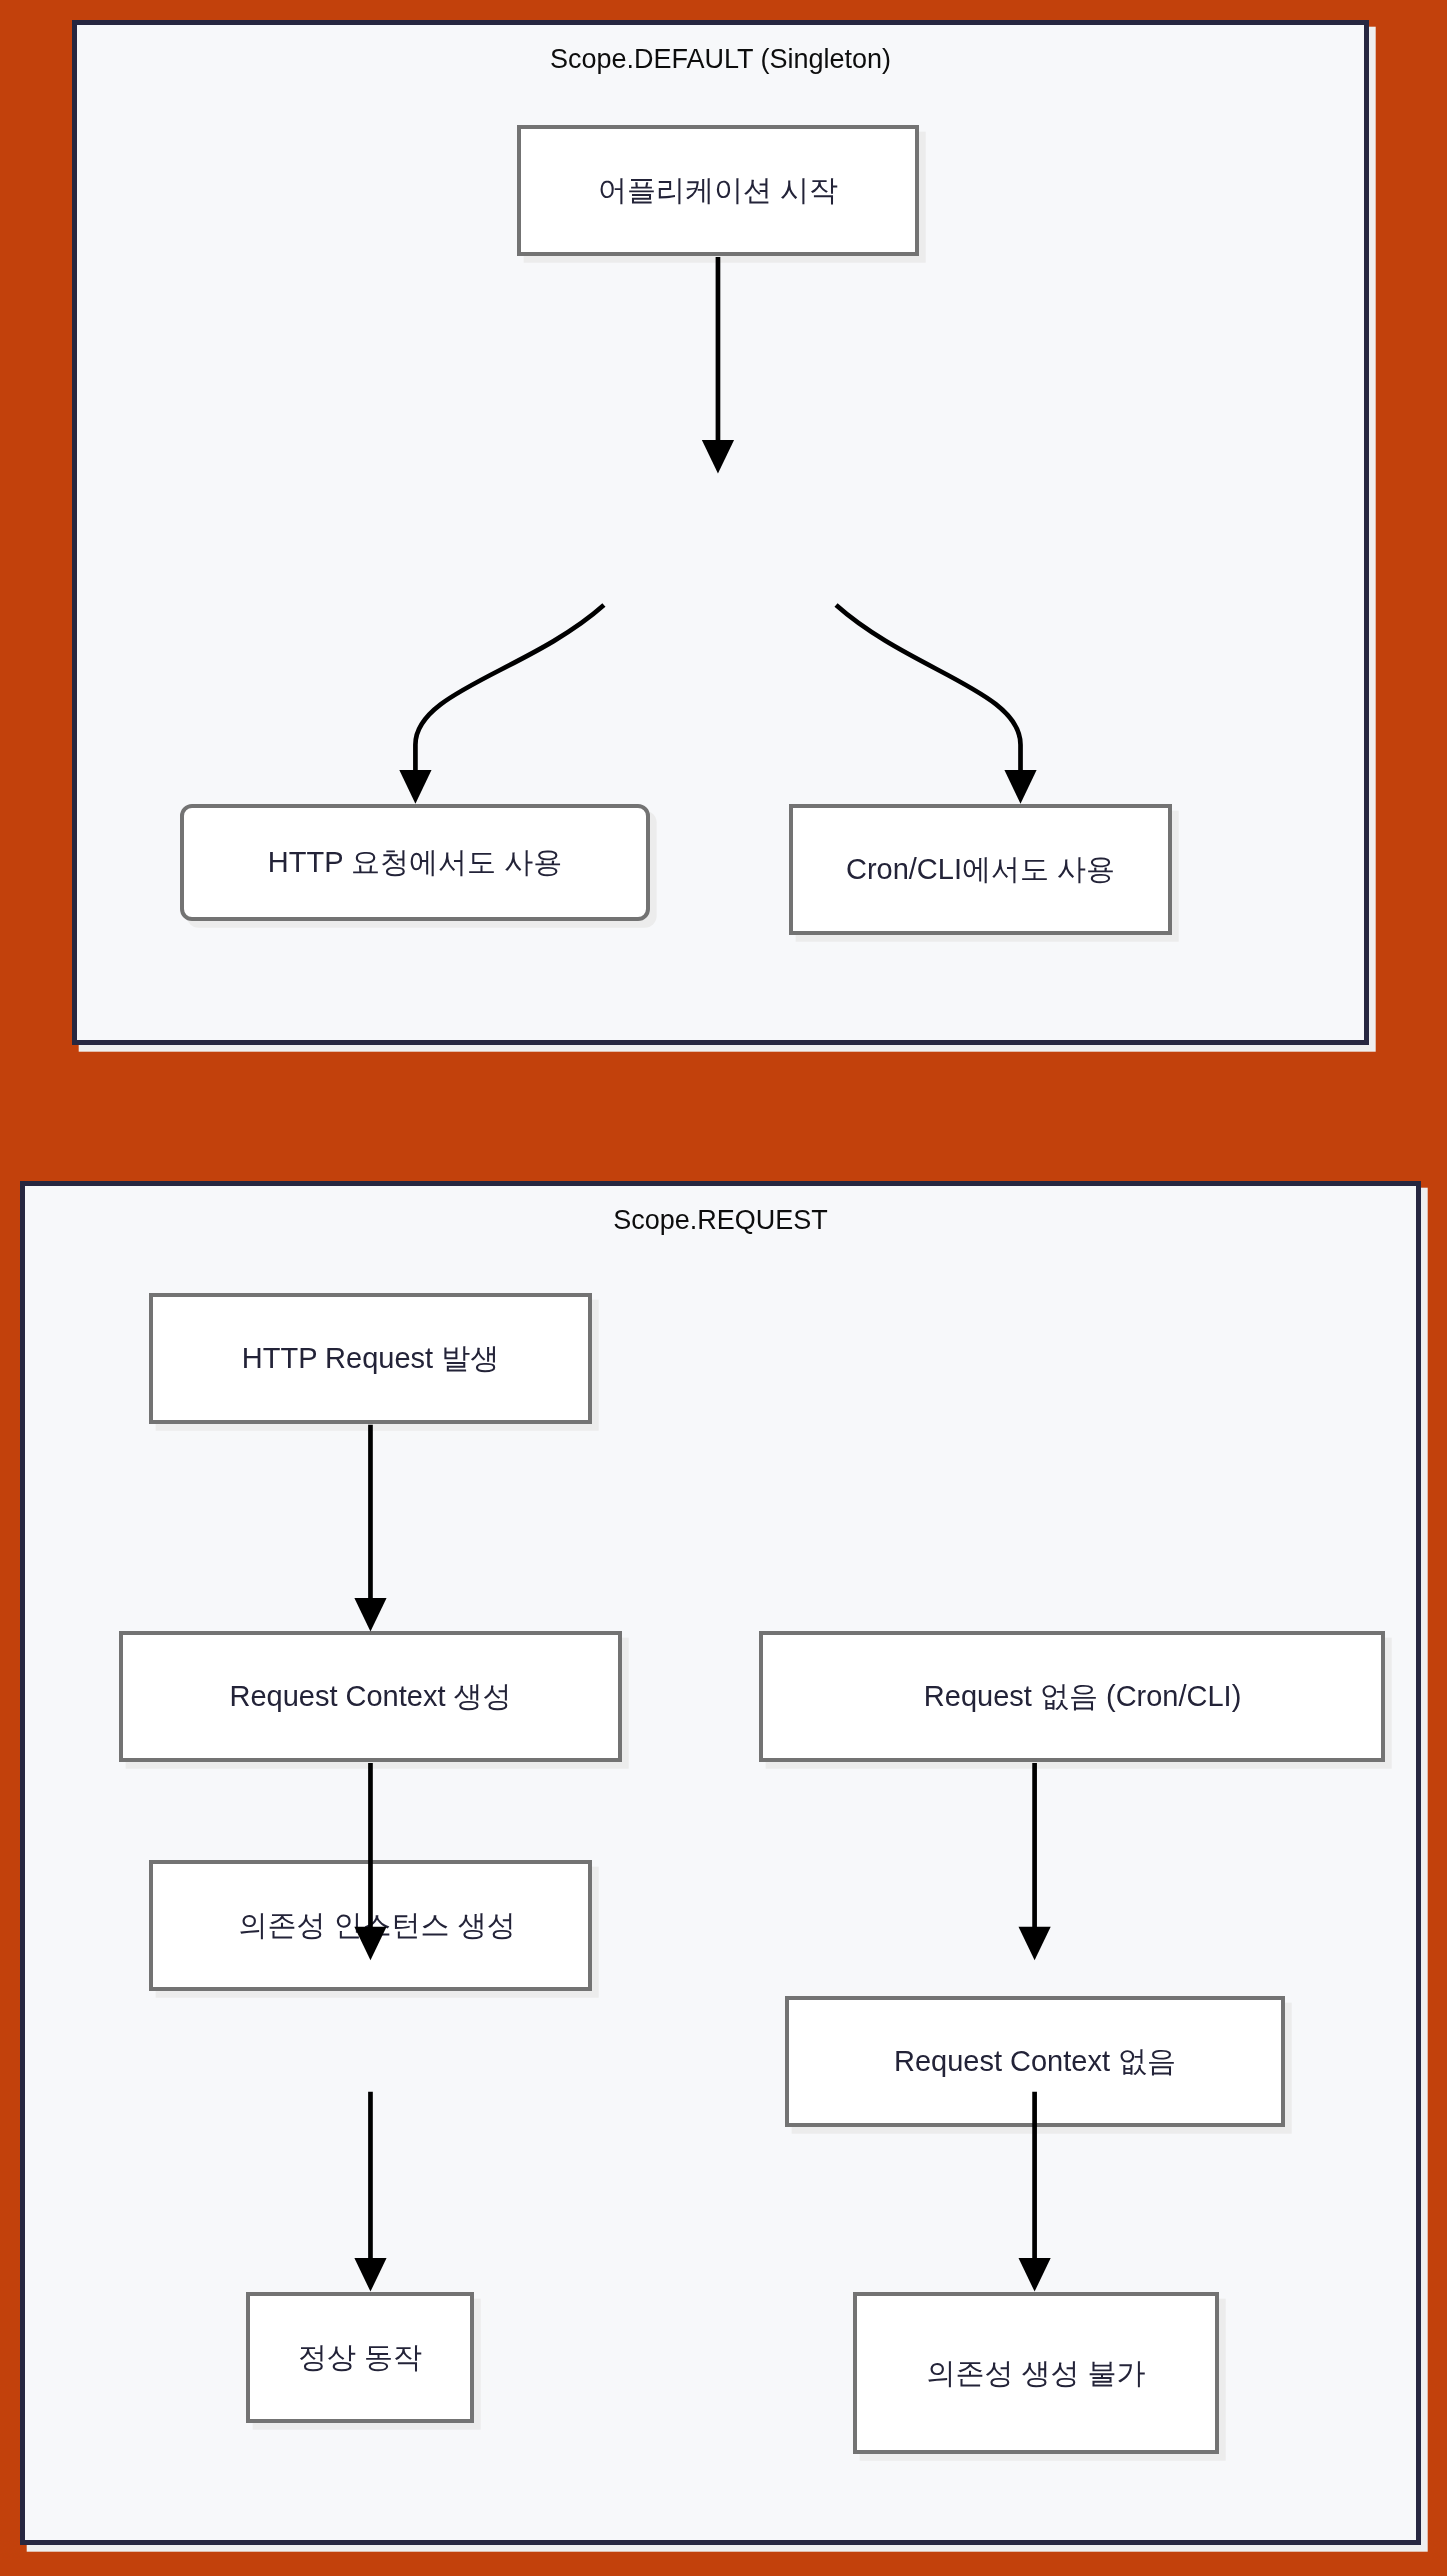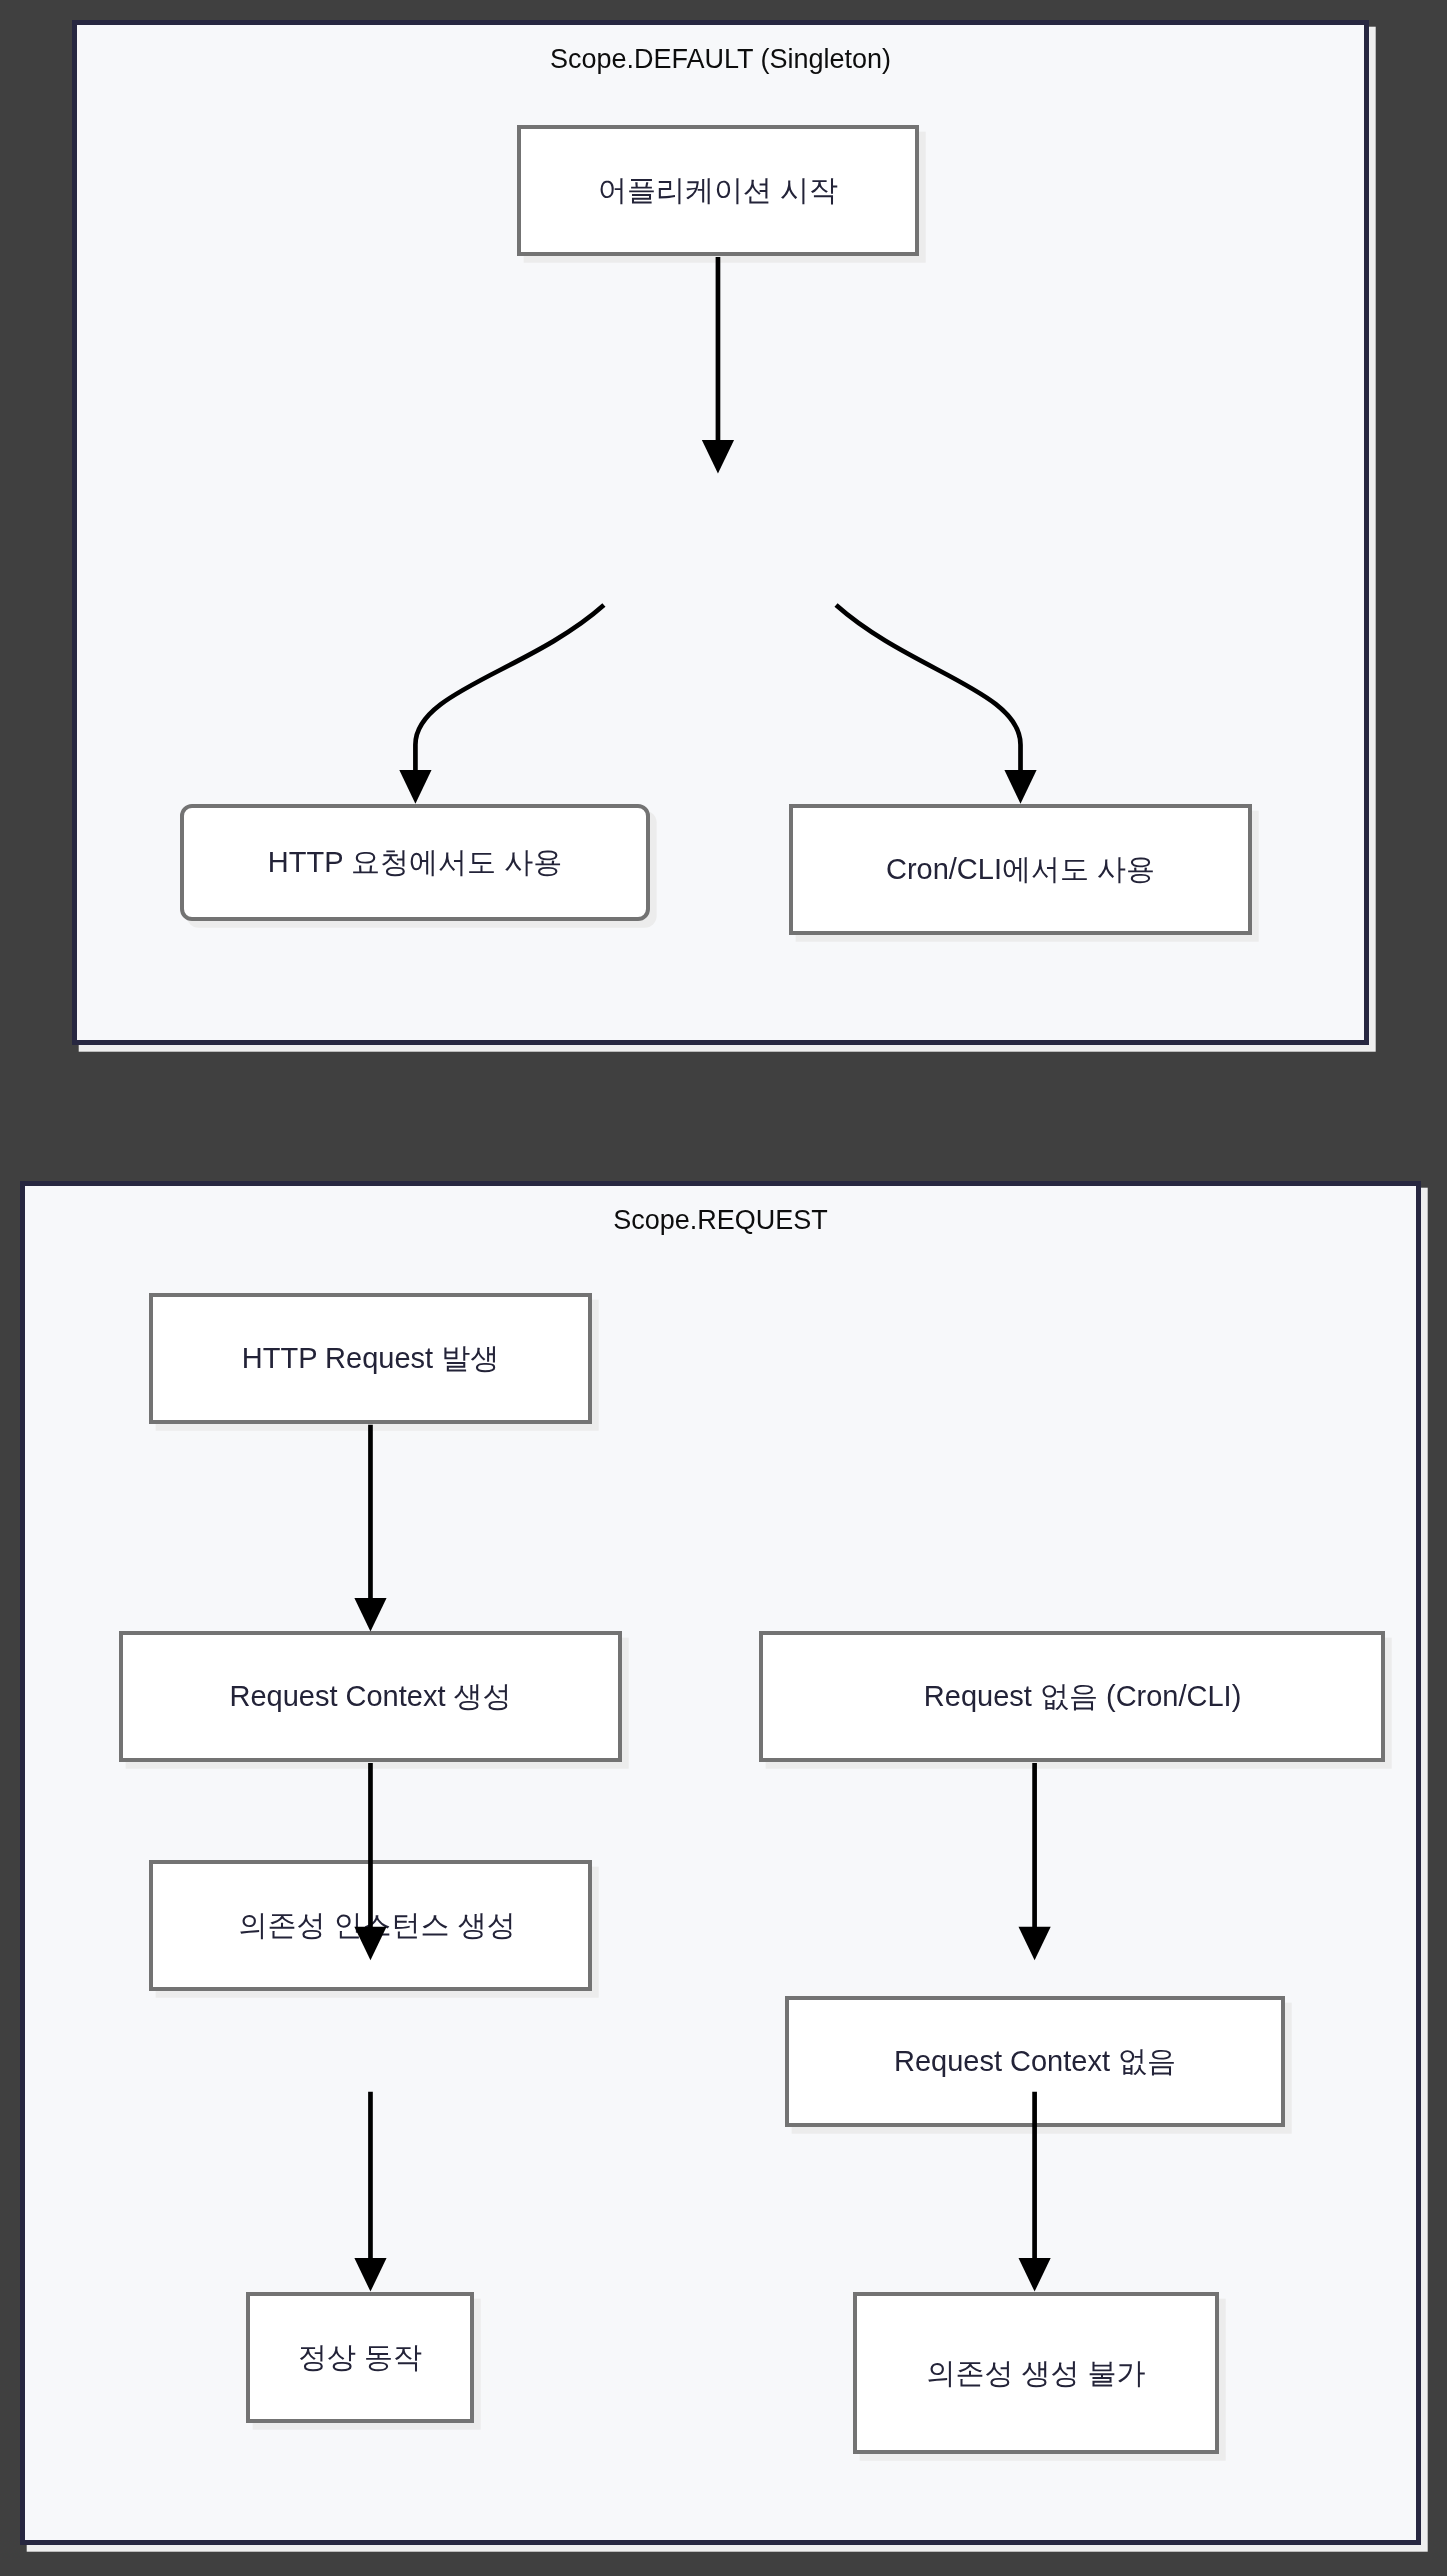"Scope.DEFAULT (Singleton)" #stage { background: #404040 -> #c2410c }
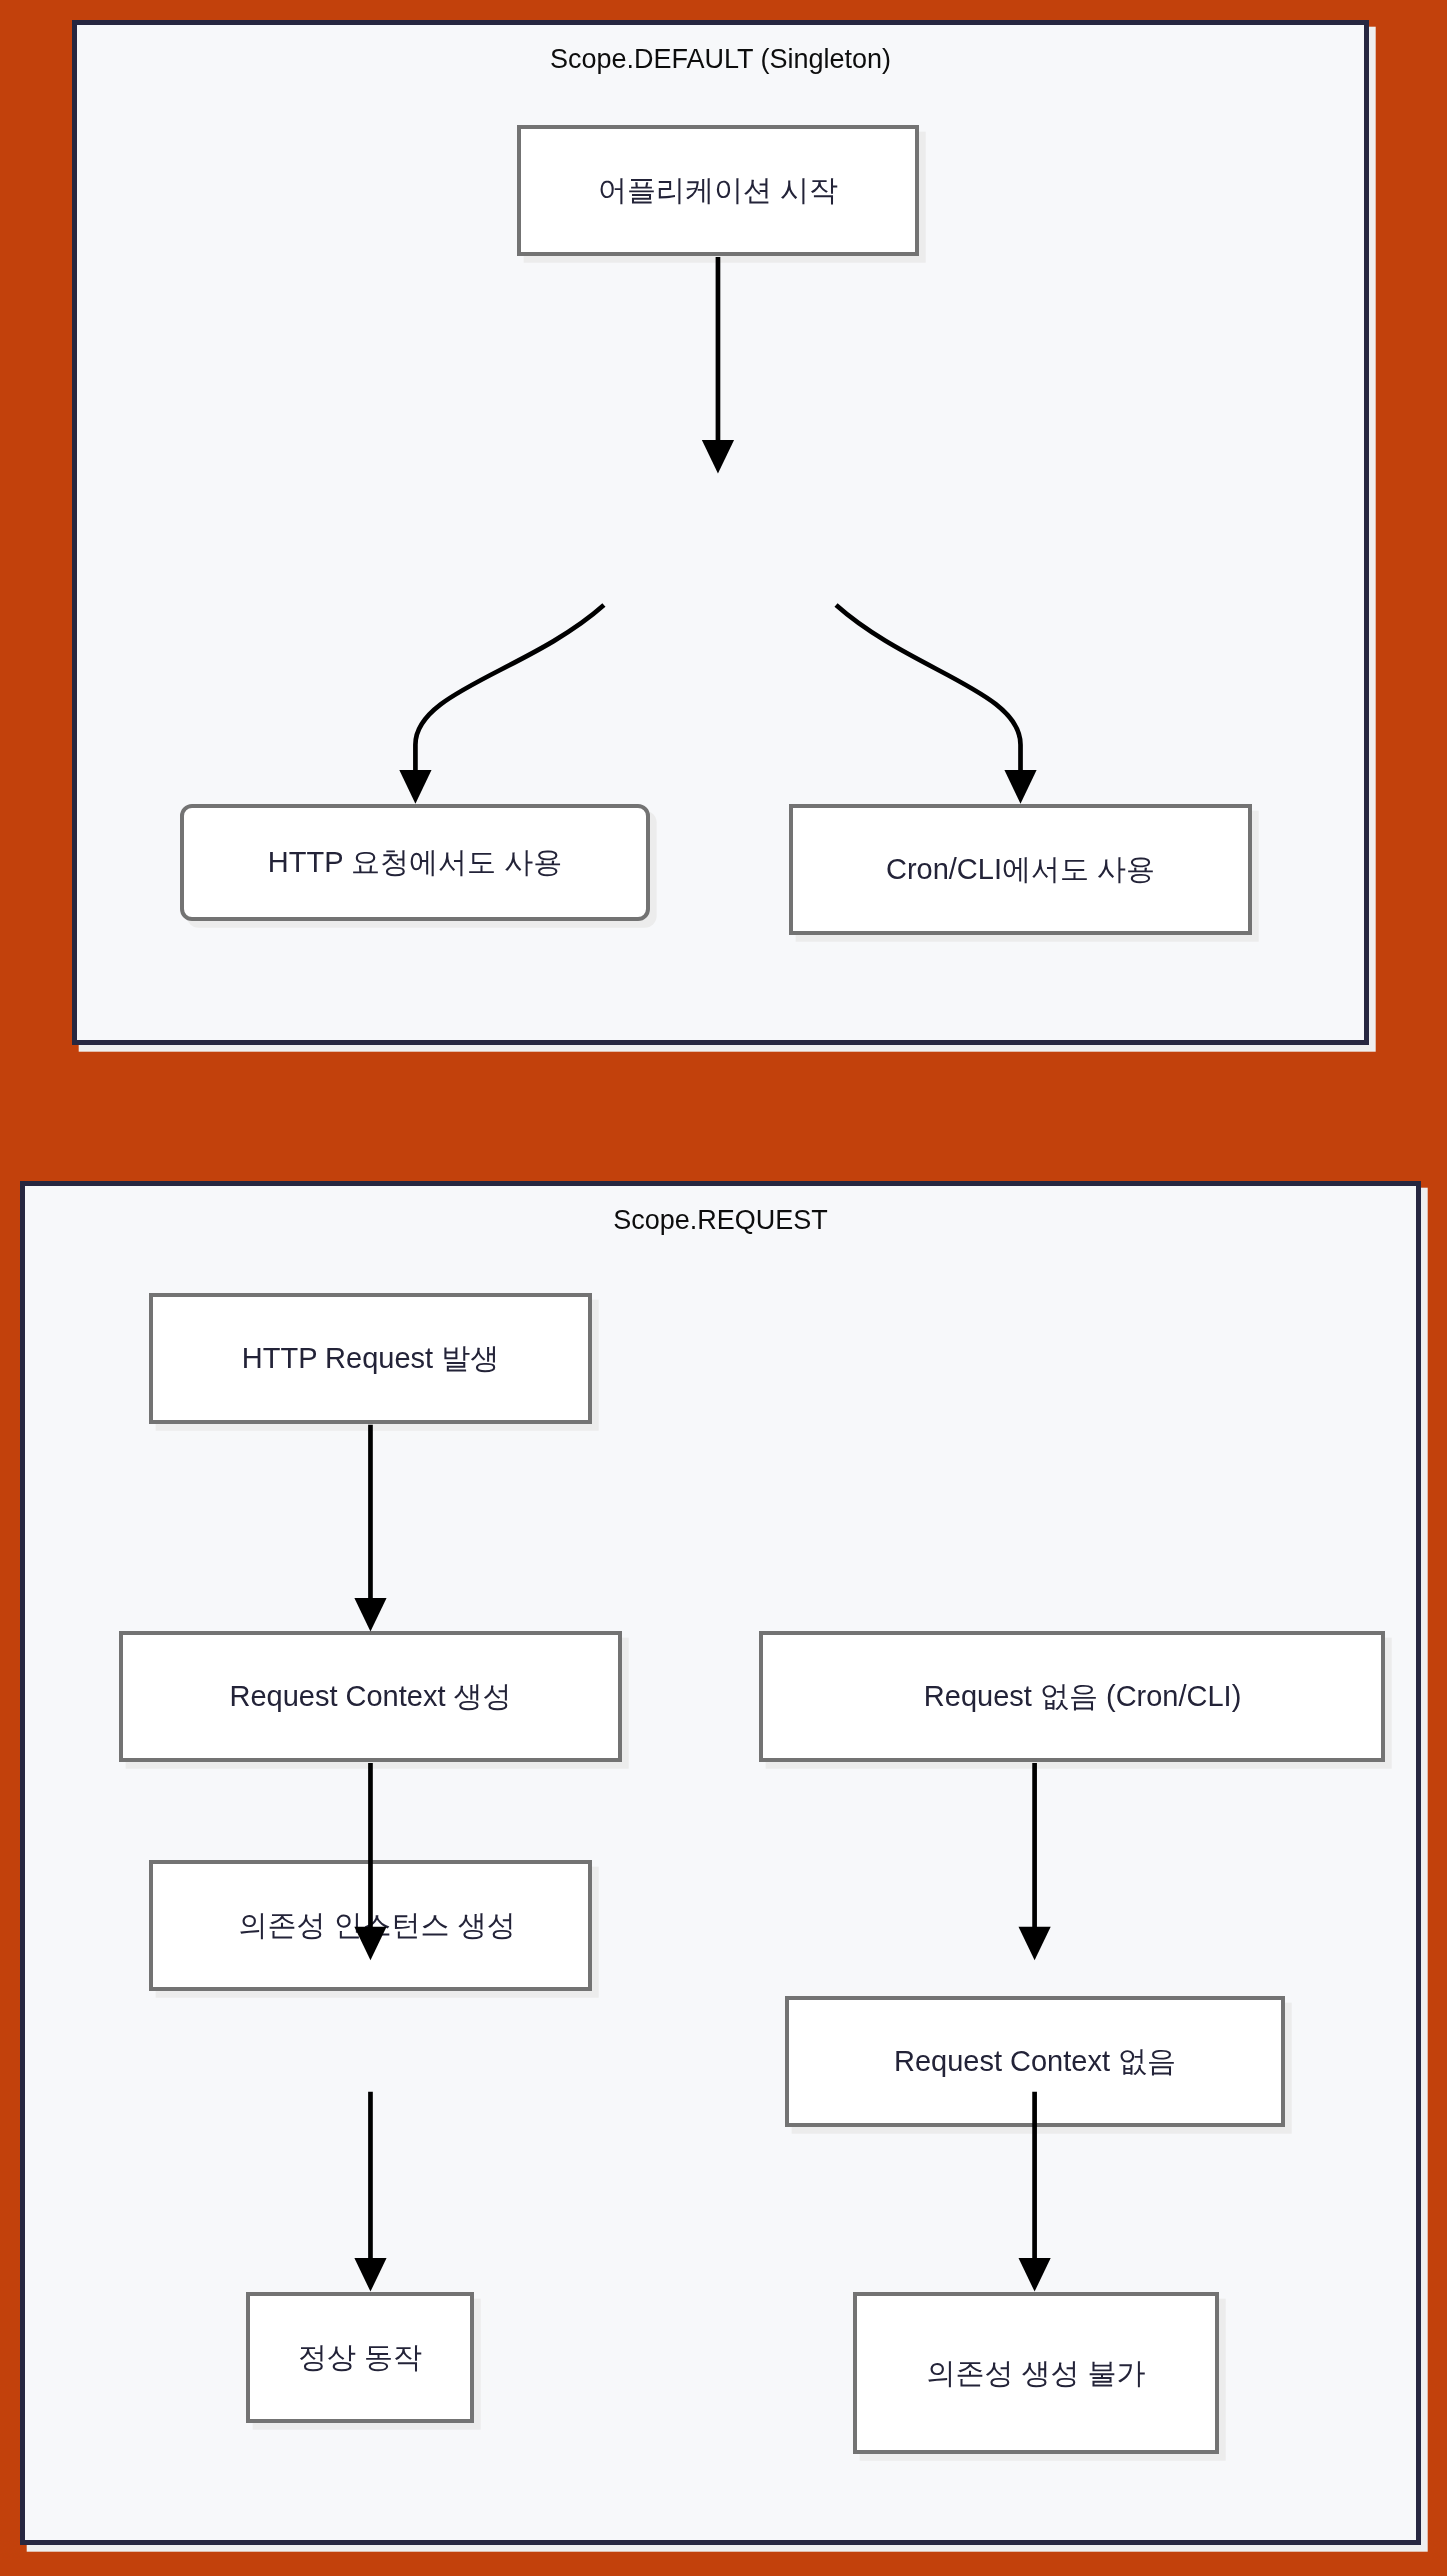"Cron/CLI에서도 사용" #n-cron-use { width: 463px -> 383px }
